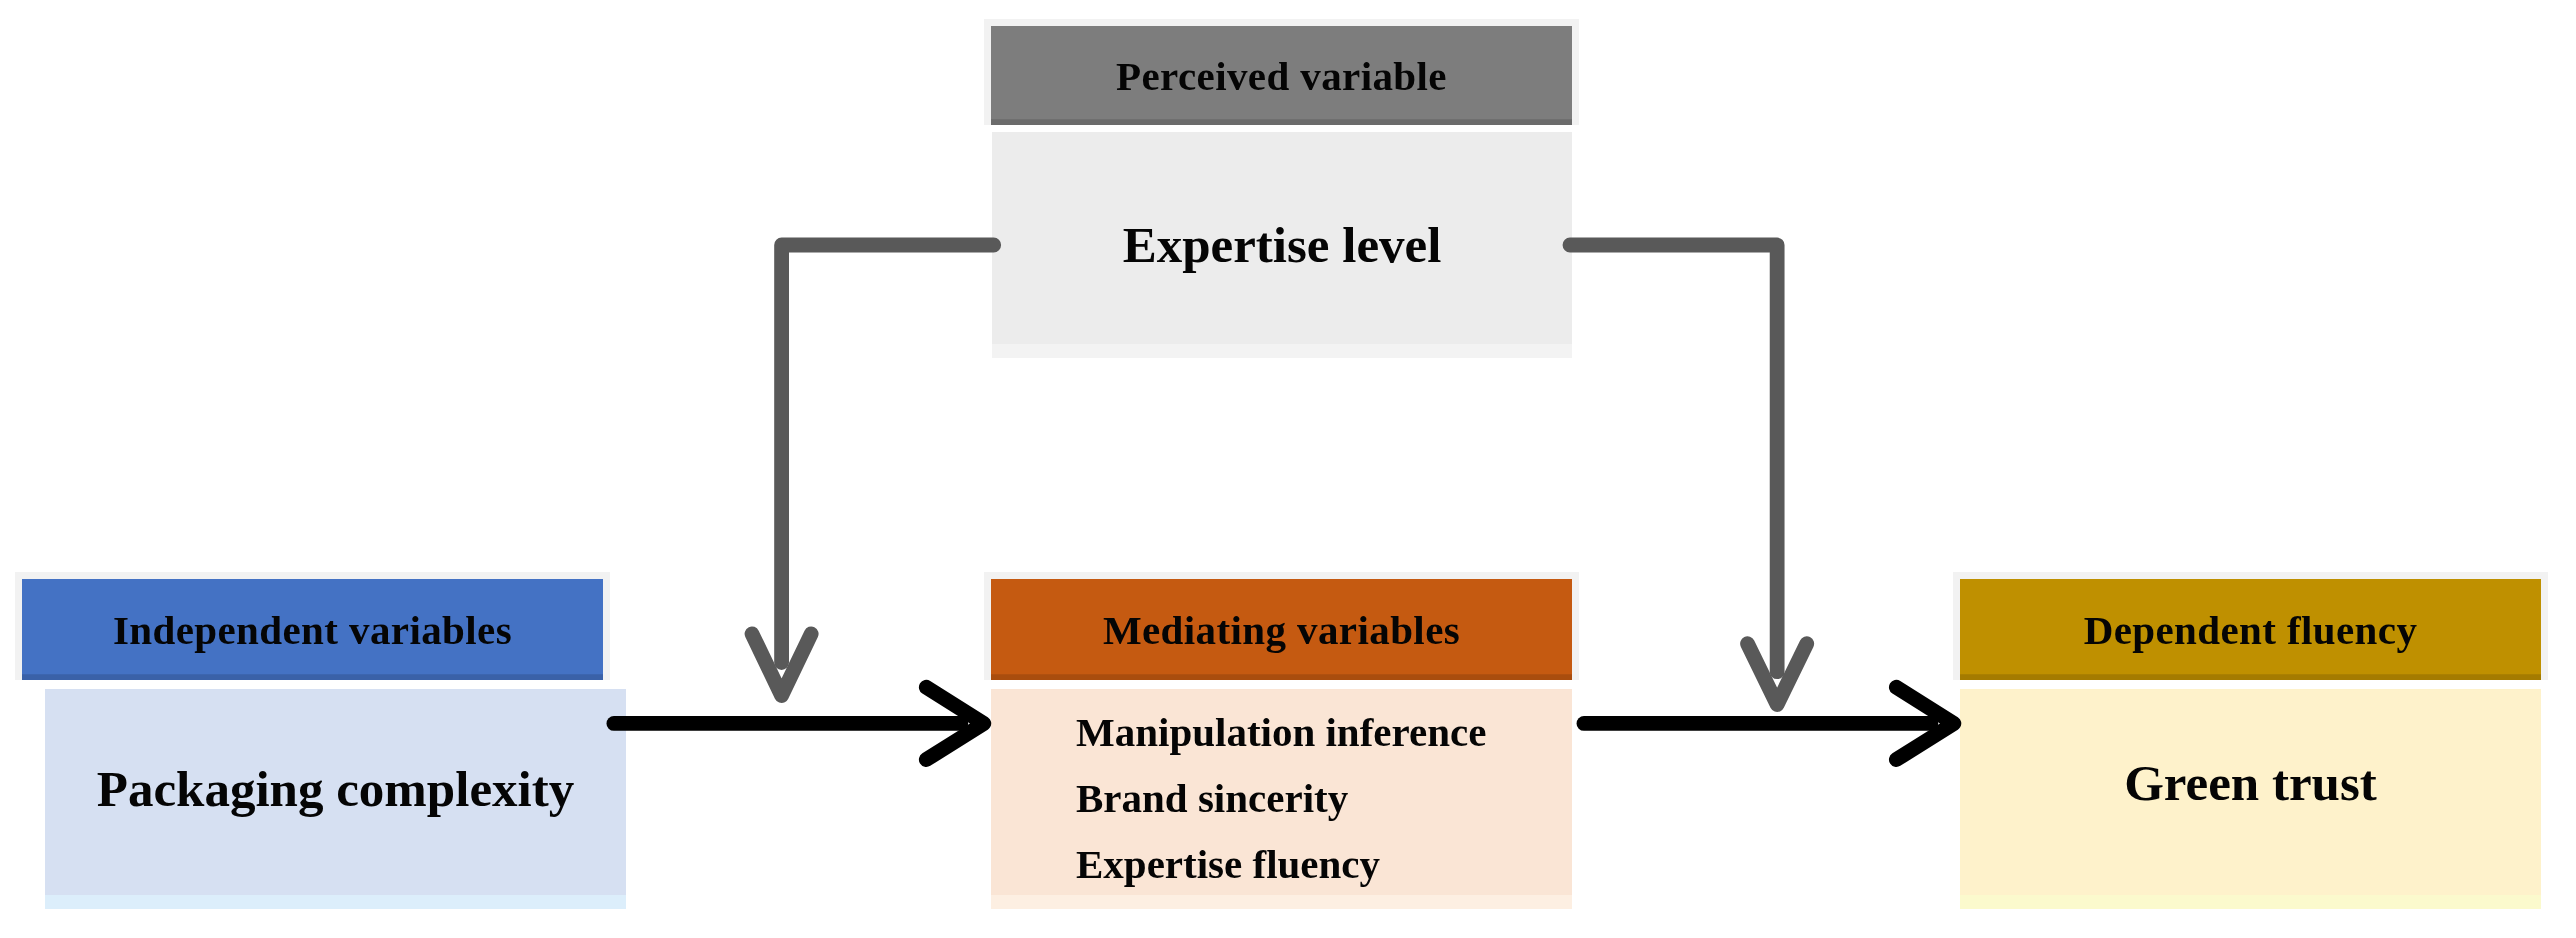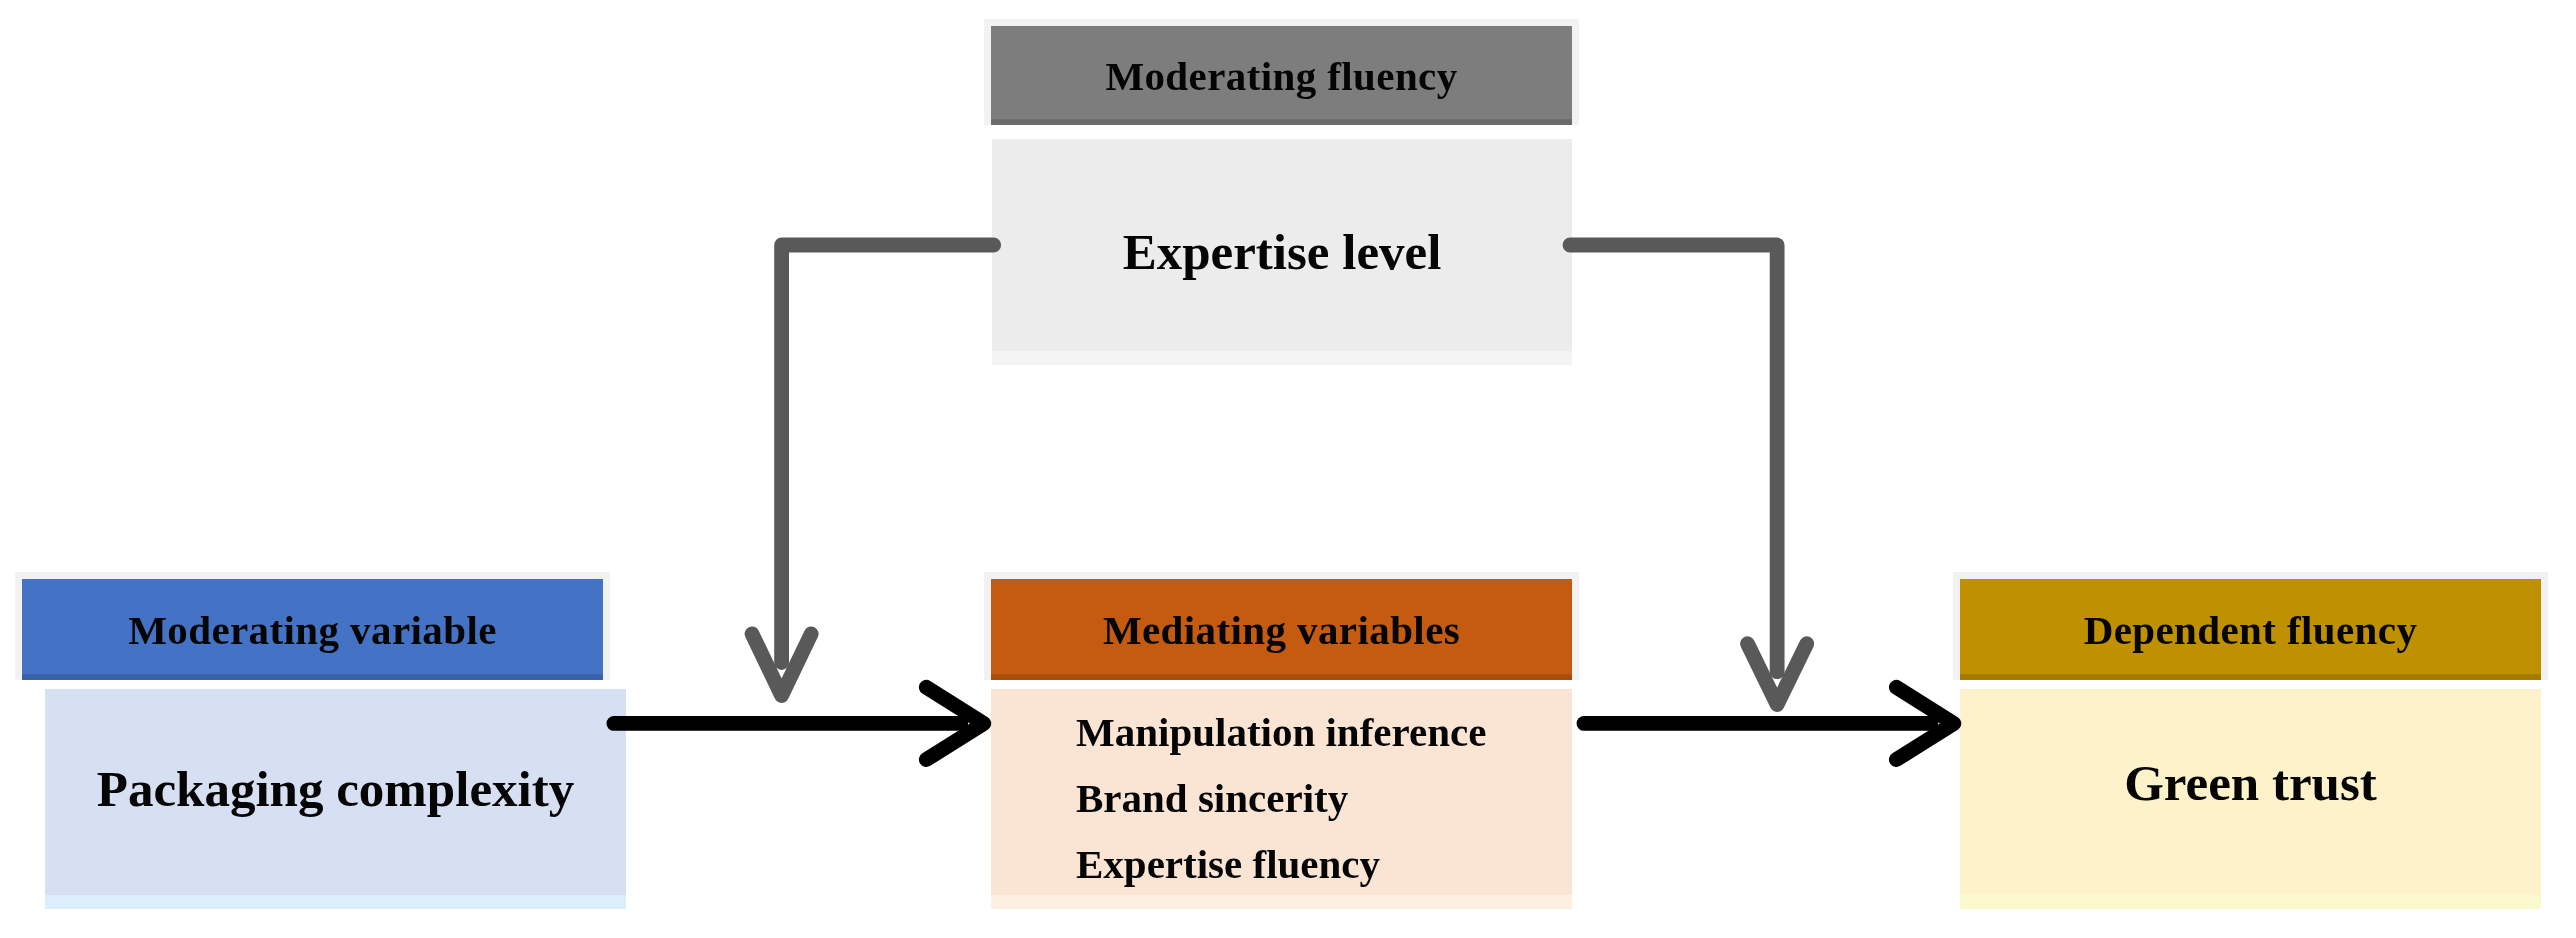"Moderating fluency" span { text: Moderating fluency -> Perceived variable }
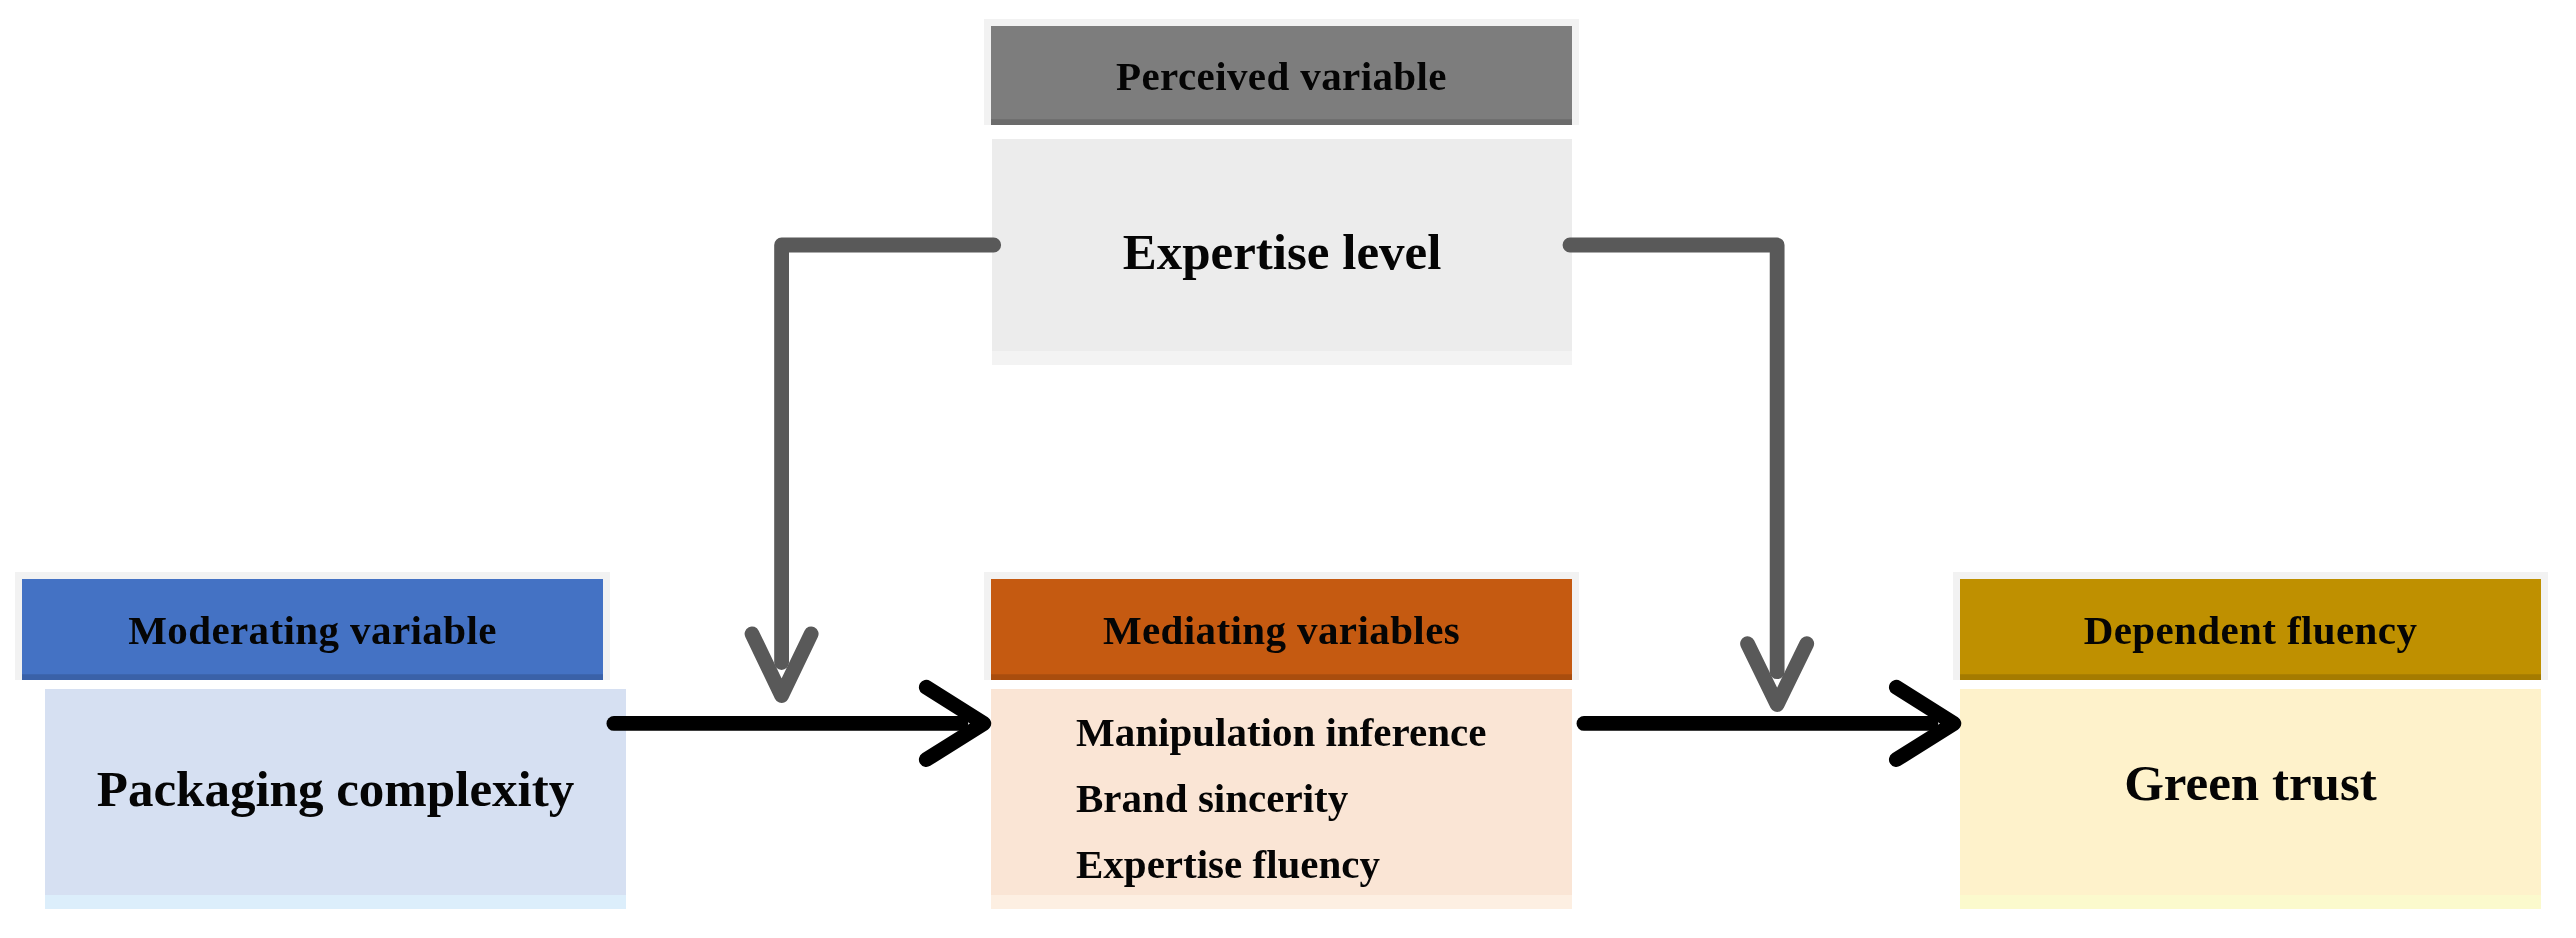"Expertise level" .bdy-moderating { margin-top: 7px -> none }
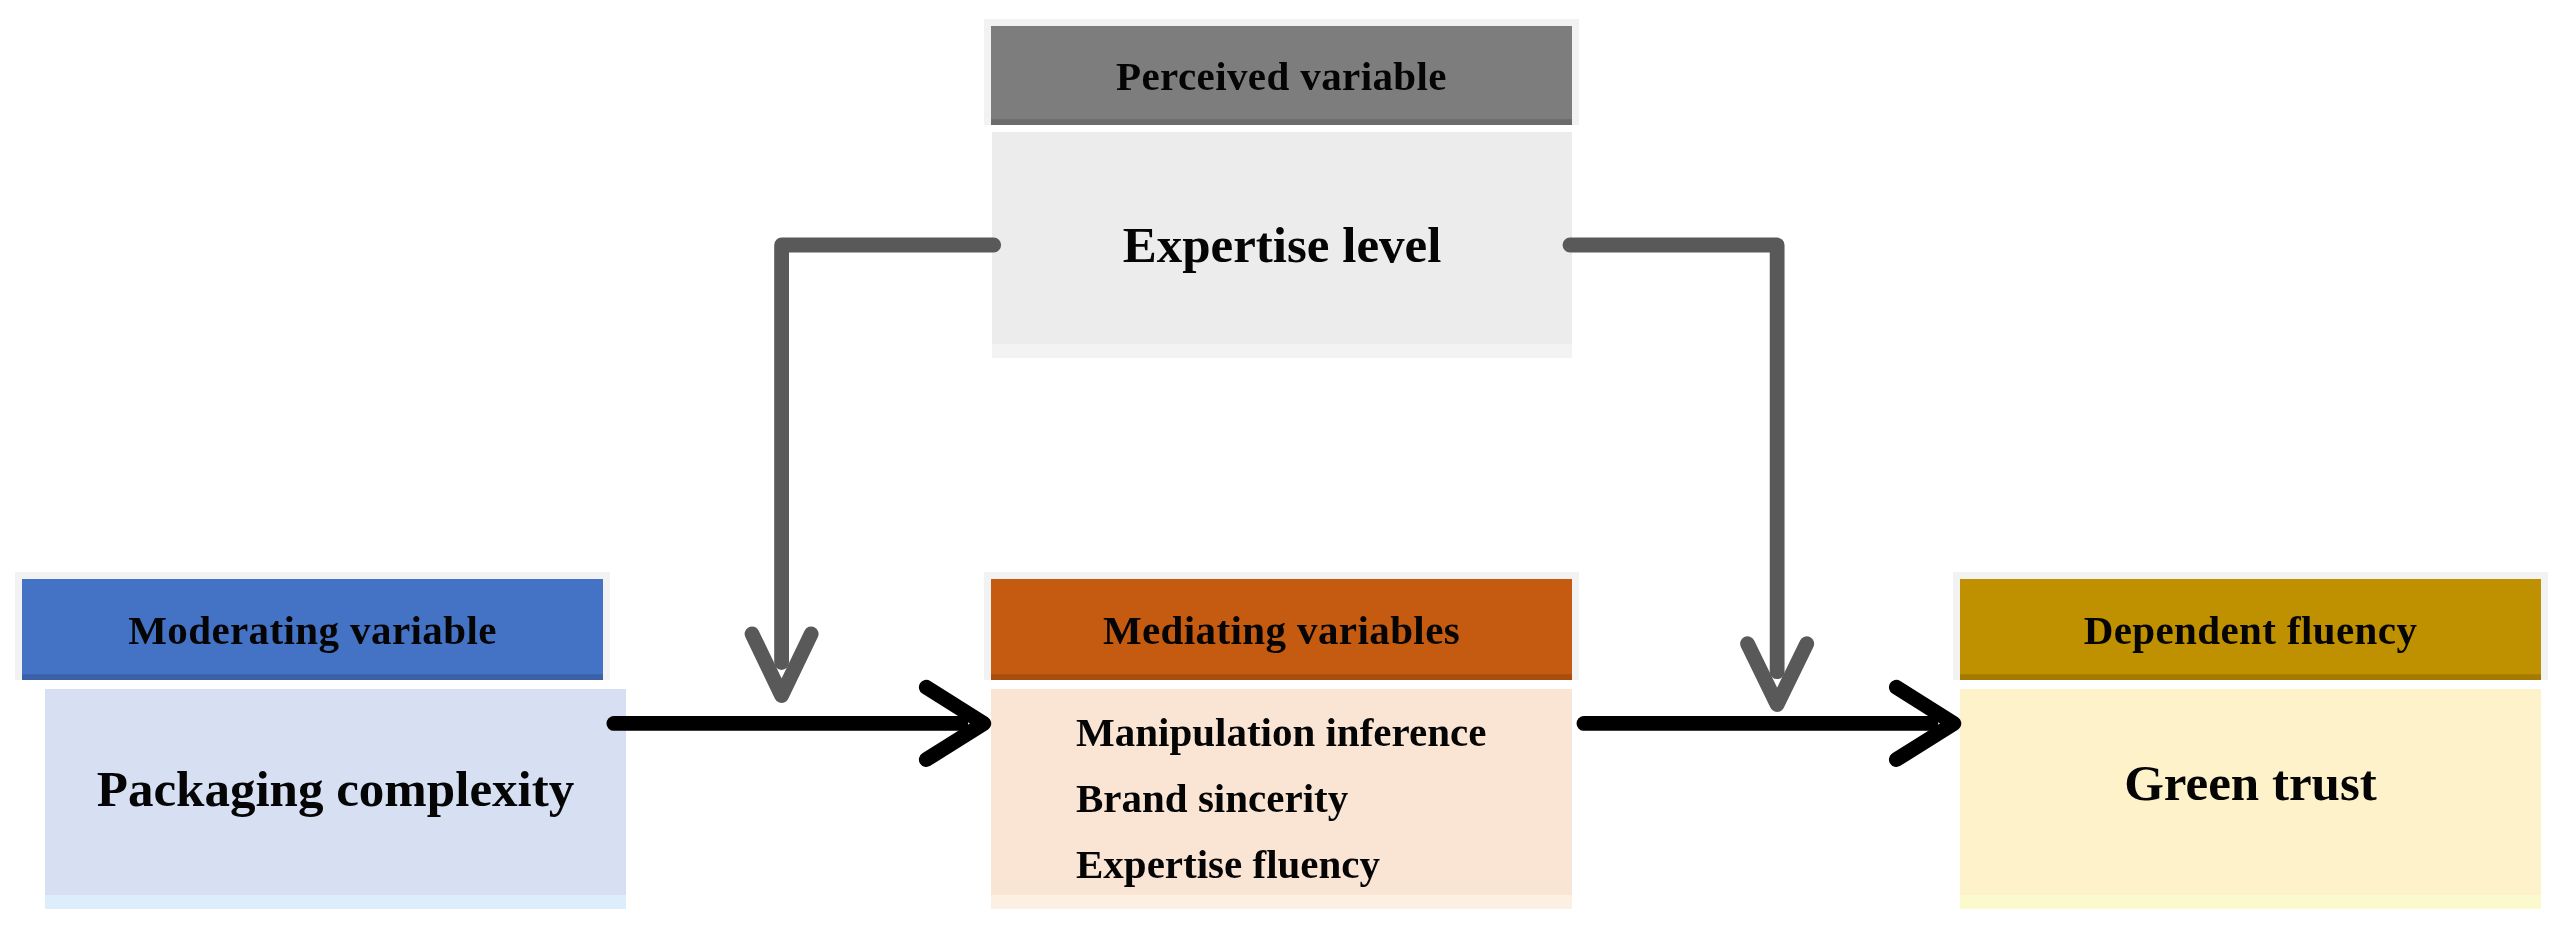"Moderating variable" span { text: Moderating variable -> Independent variables }
